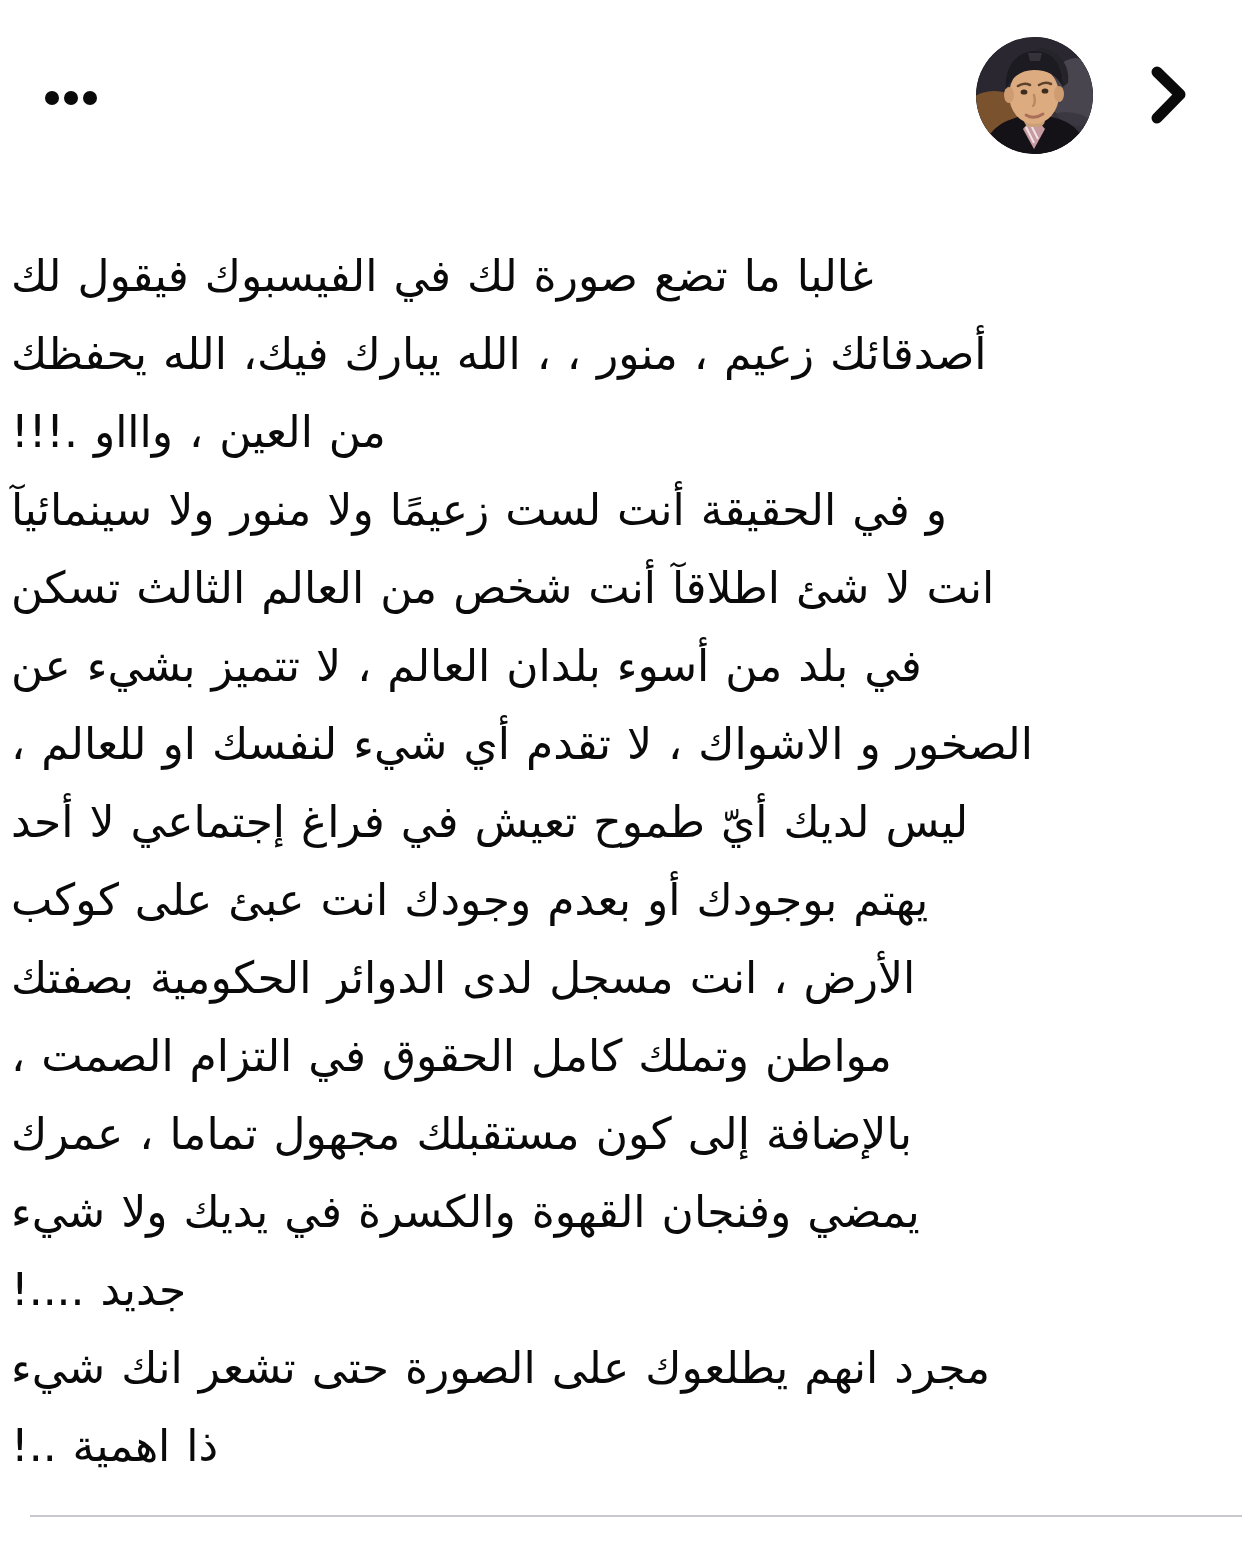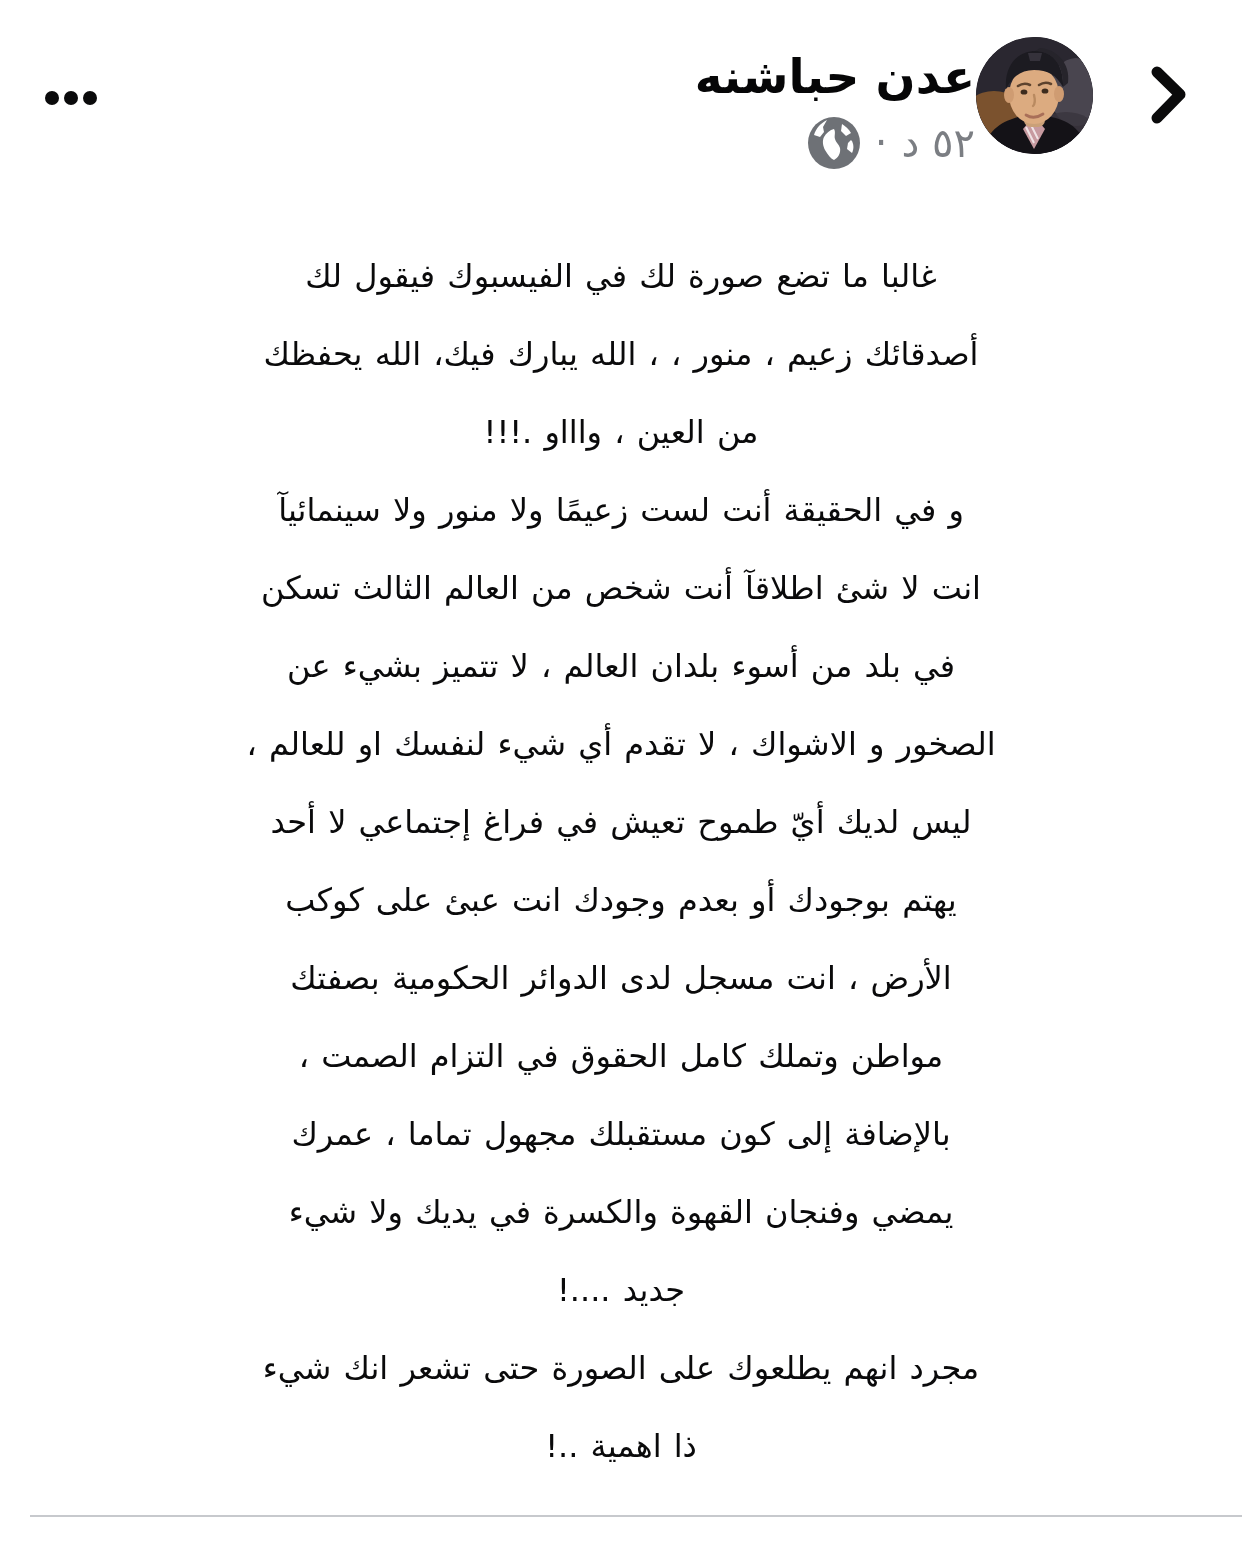"عدن حباشنه" div.id-block { html: <div> <div>عدن حباشنه</div> <div> <span>٥٢ د</span> <span>·</span> <span> <svg> <circle></circle> <path></path> <path></path> <path></path> <path></path> </svg> </span> </div> </div> -> none }
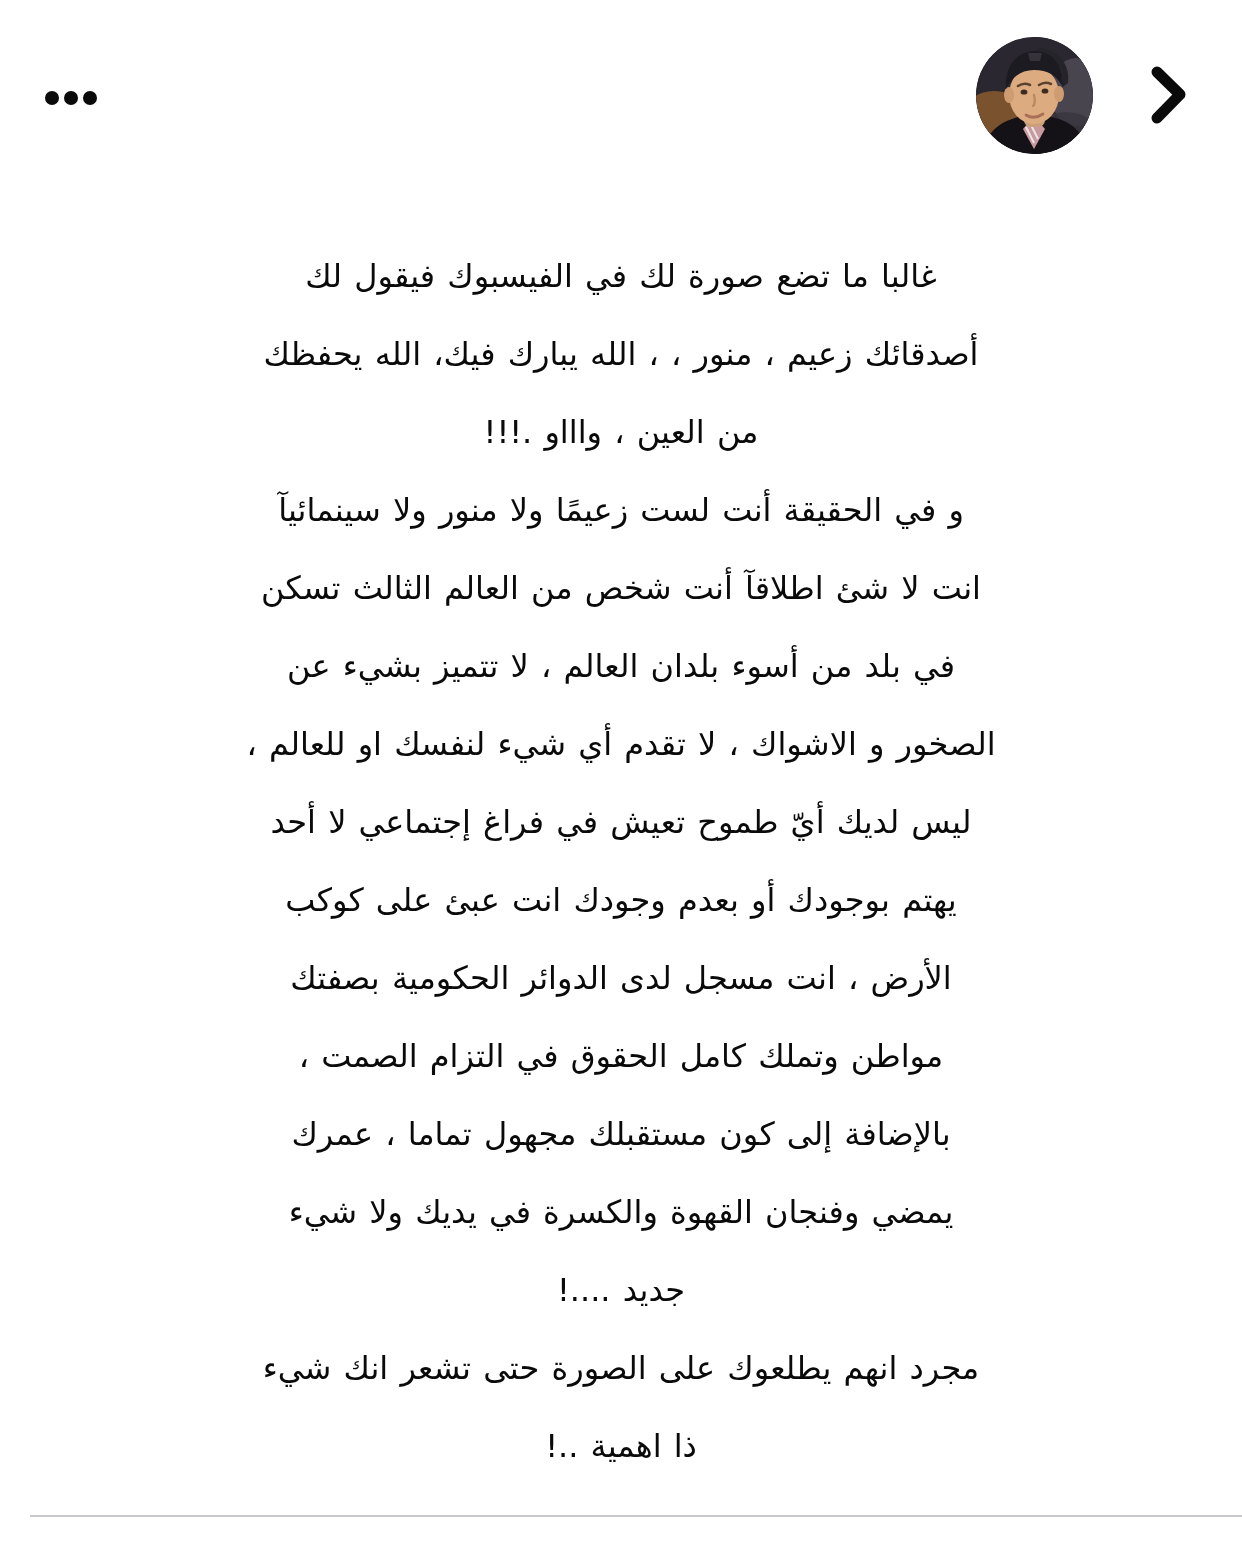"غالبا ما تضع صورة لك" .post-text { font-size: 32px -> 44px; text-align: center -> left }
